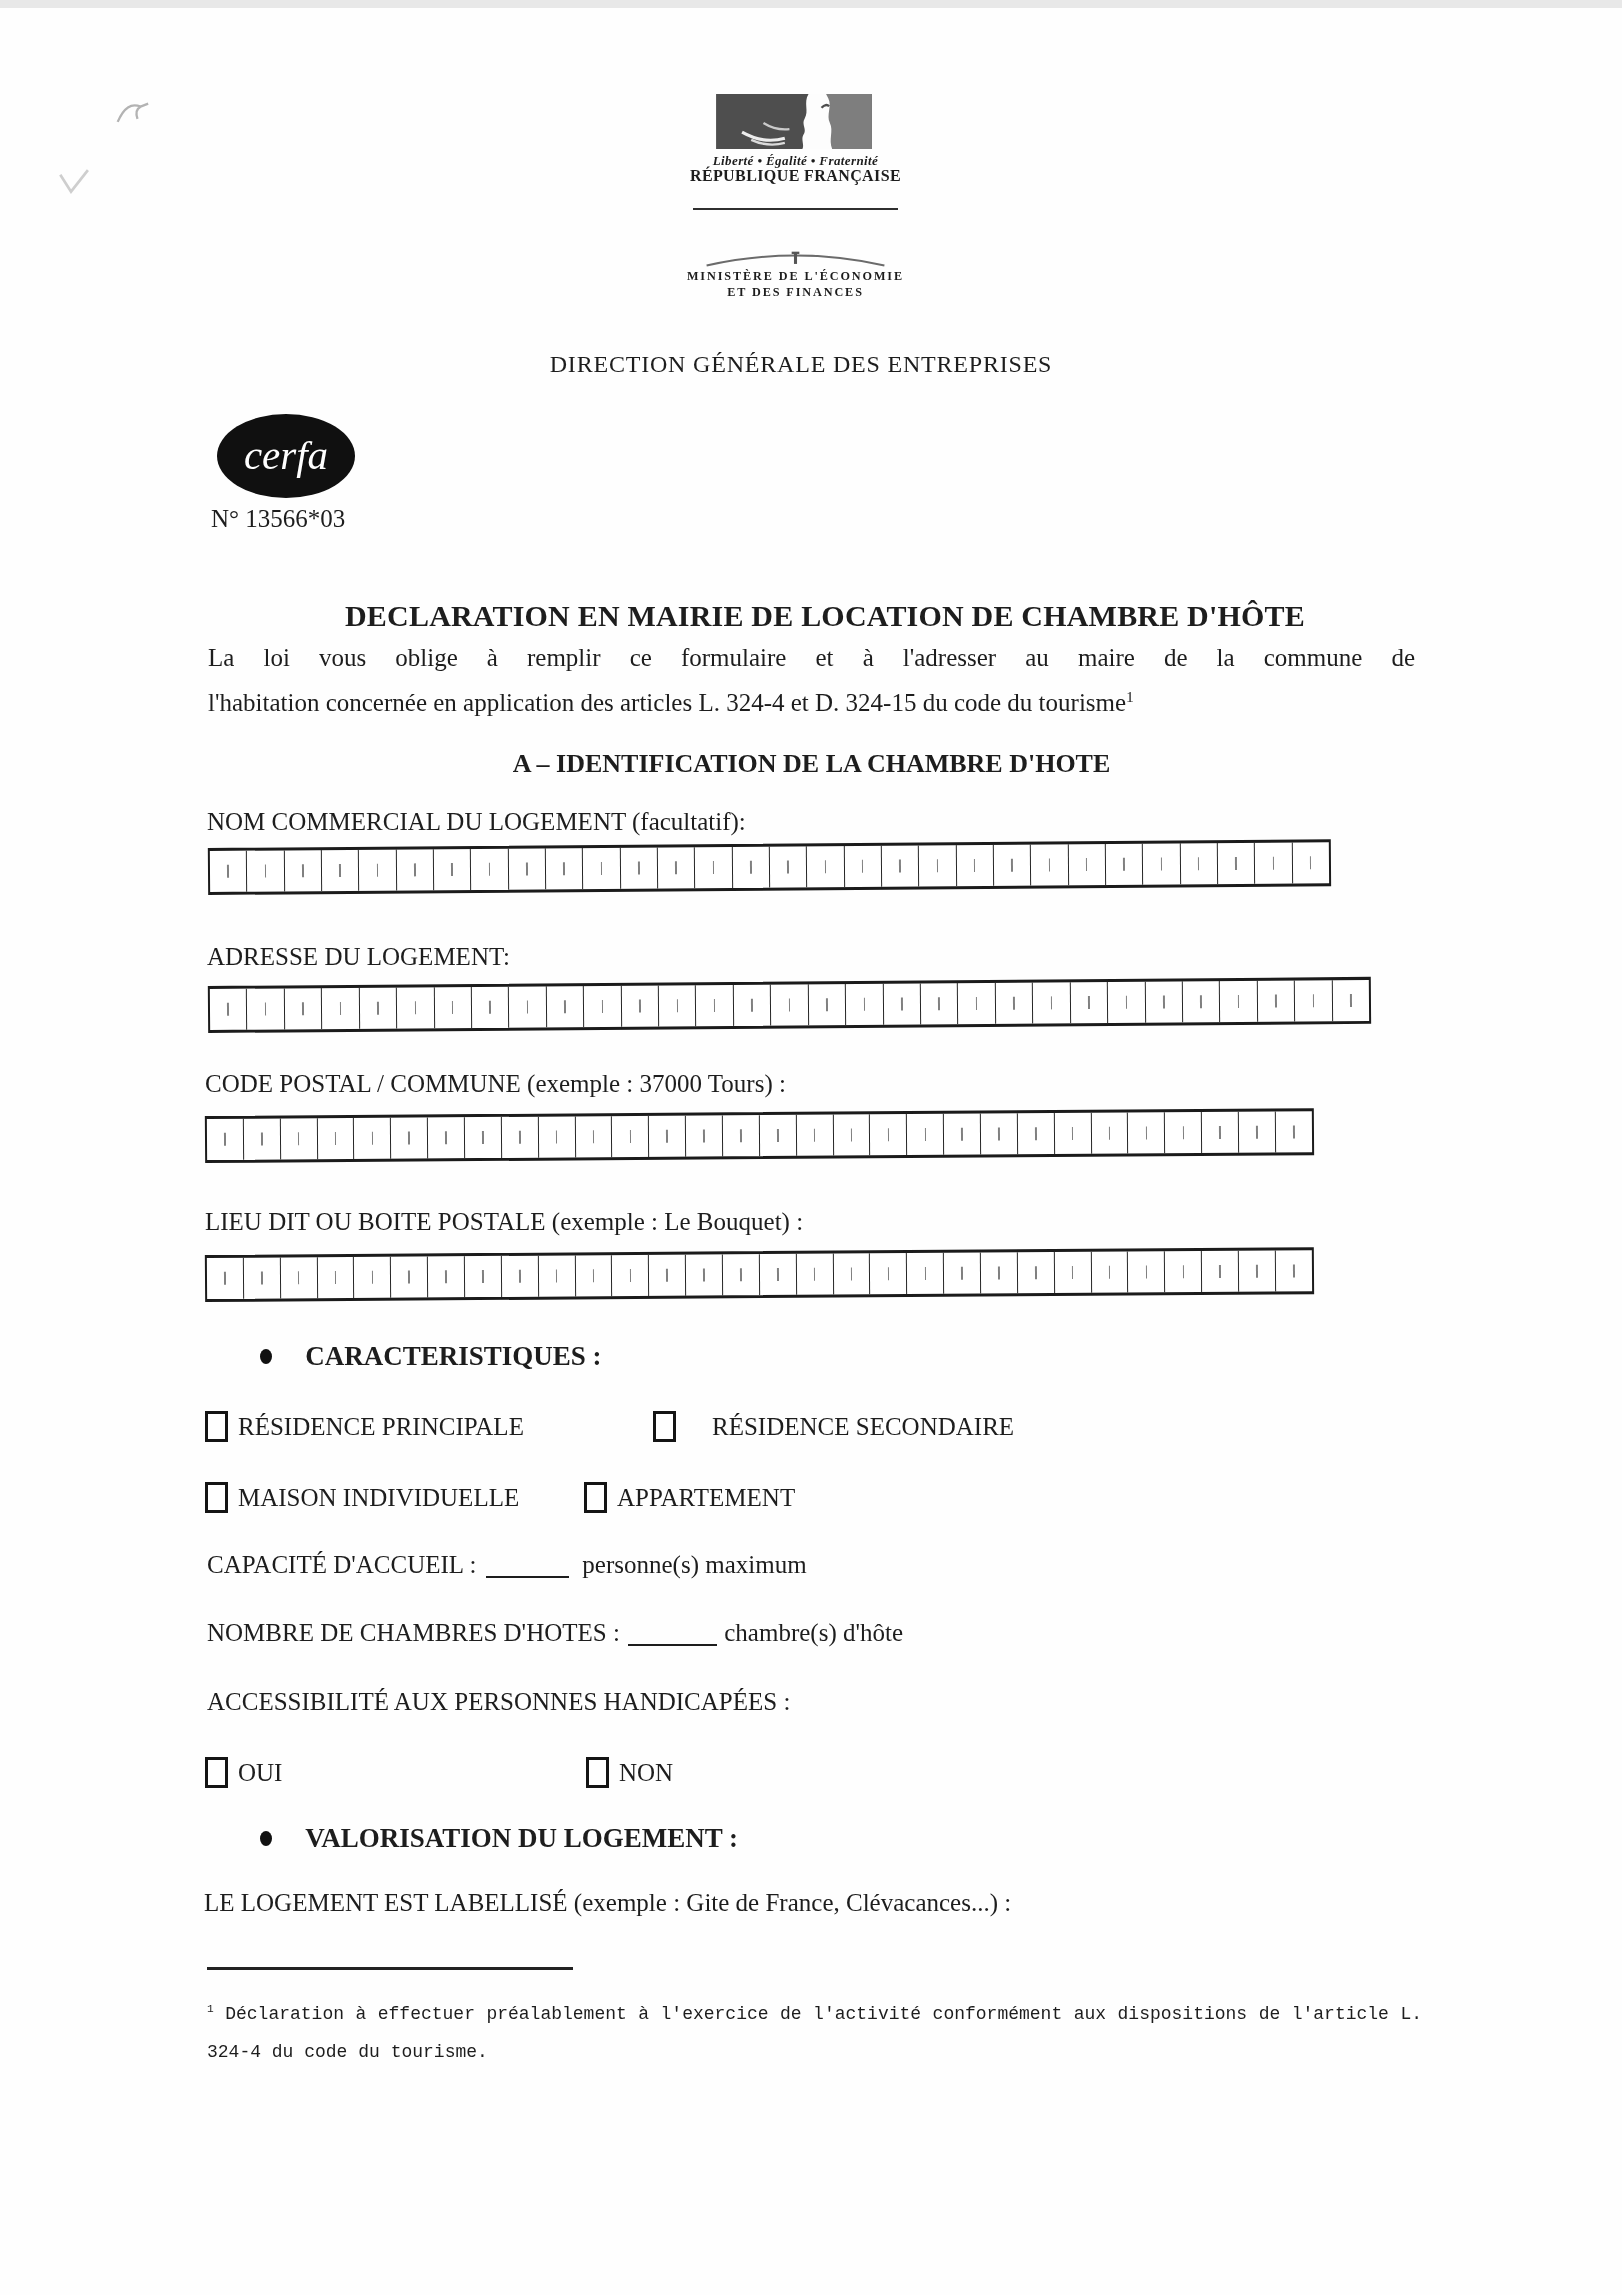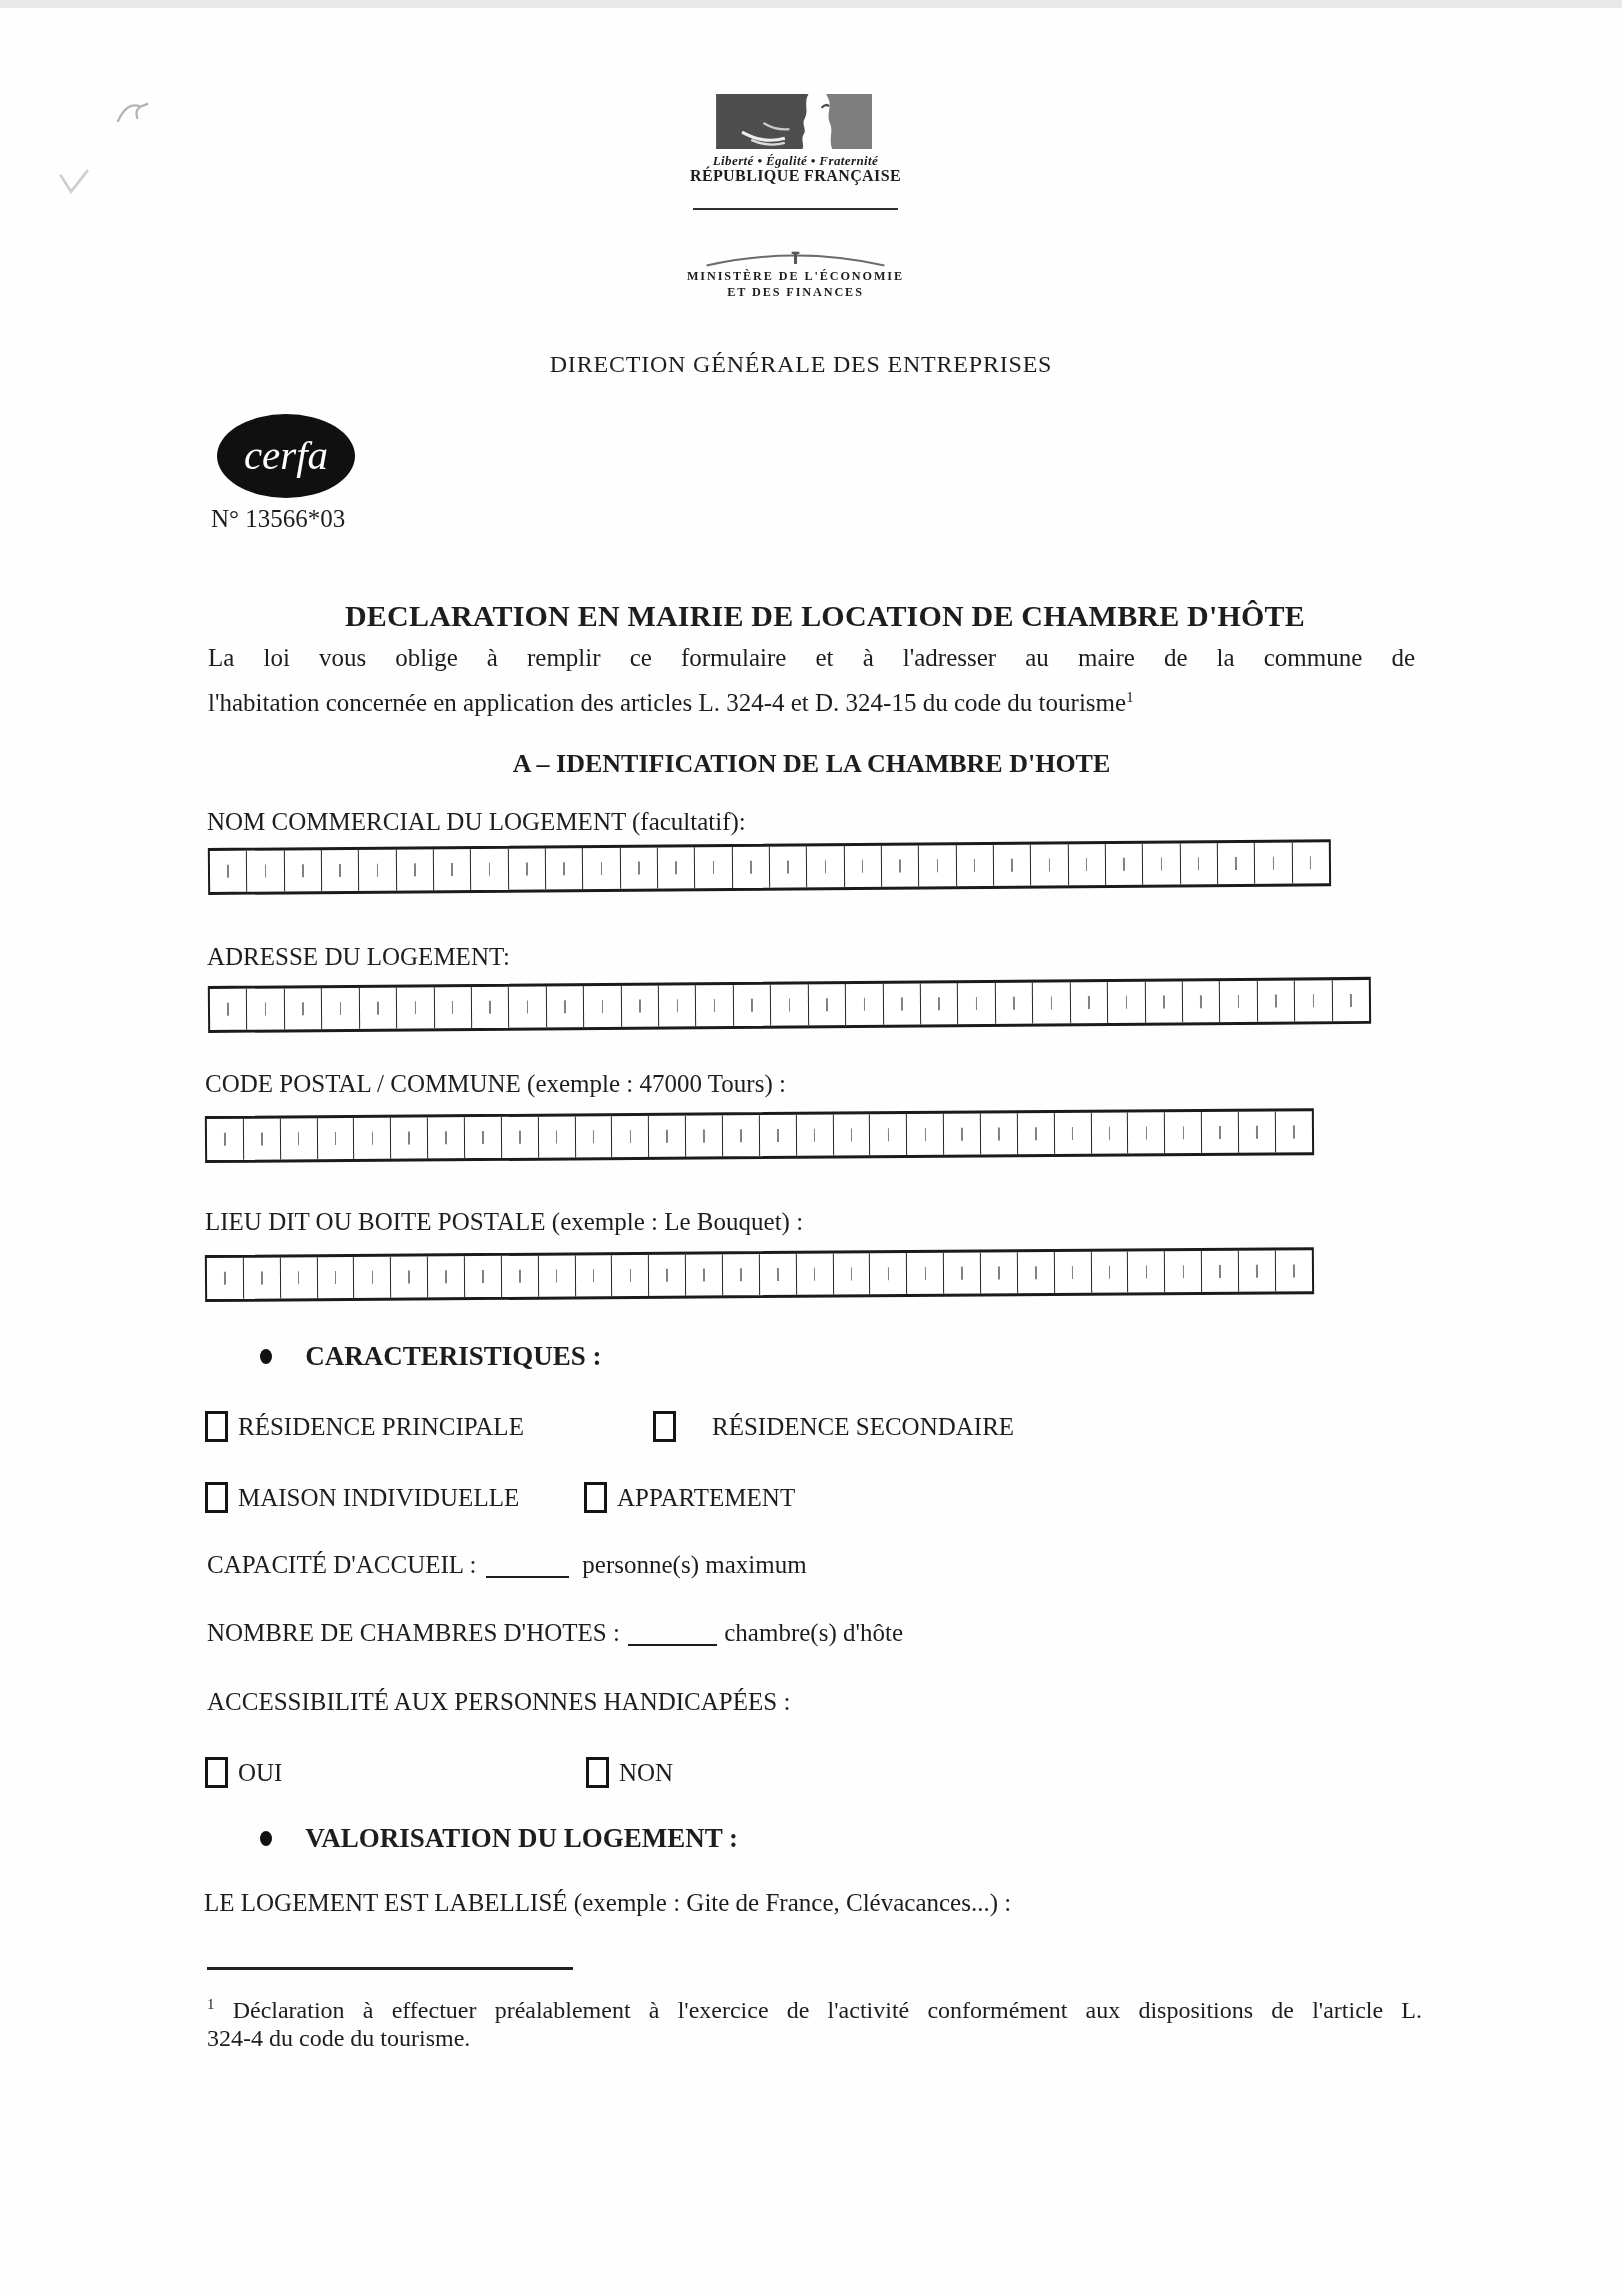"CODE POSTAL / COMMUNE (exemple" div.abs { text: 47000 -> 37000 }
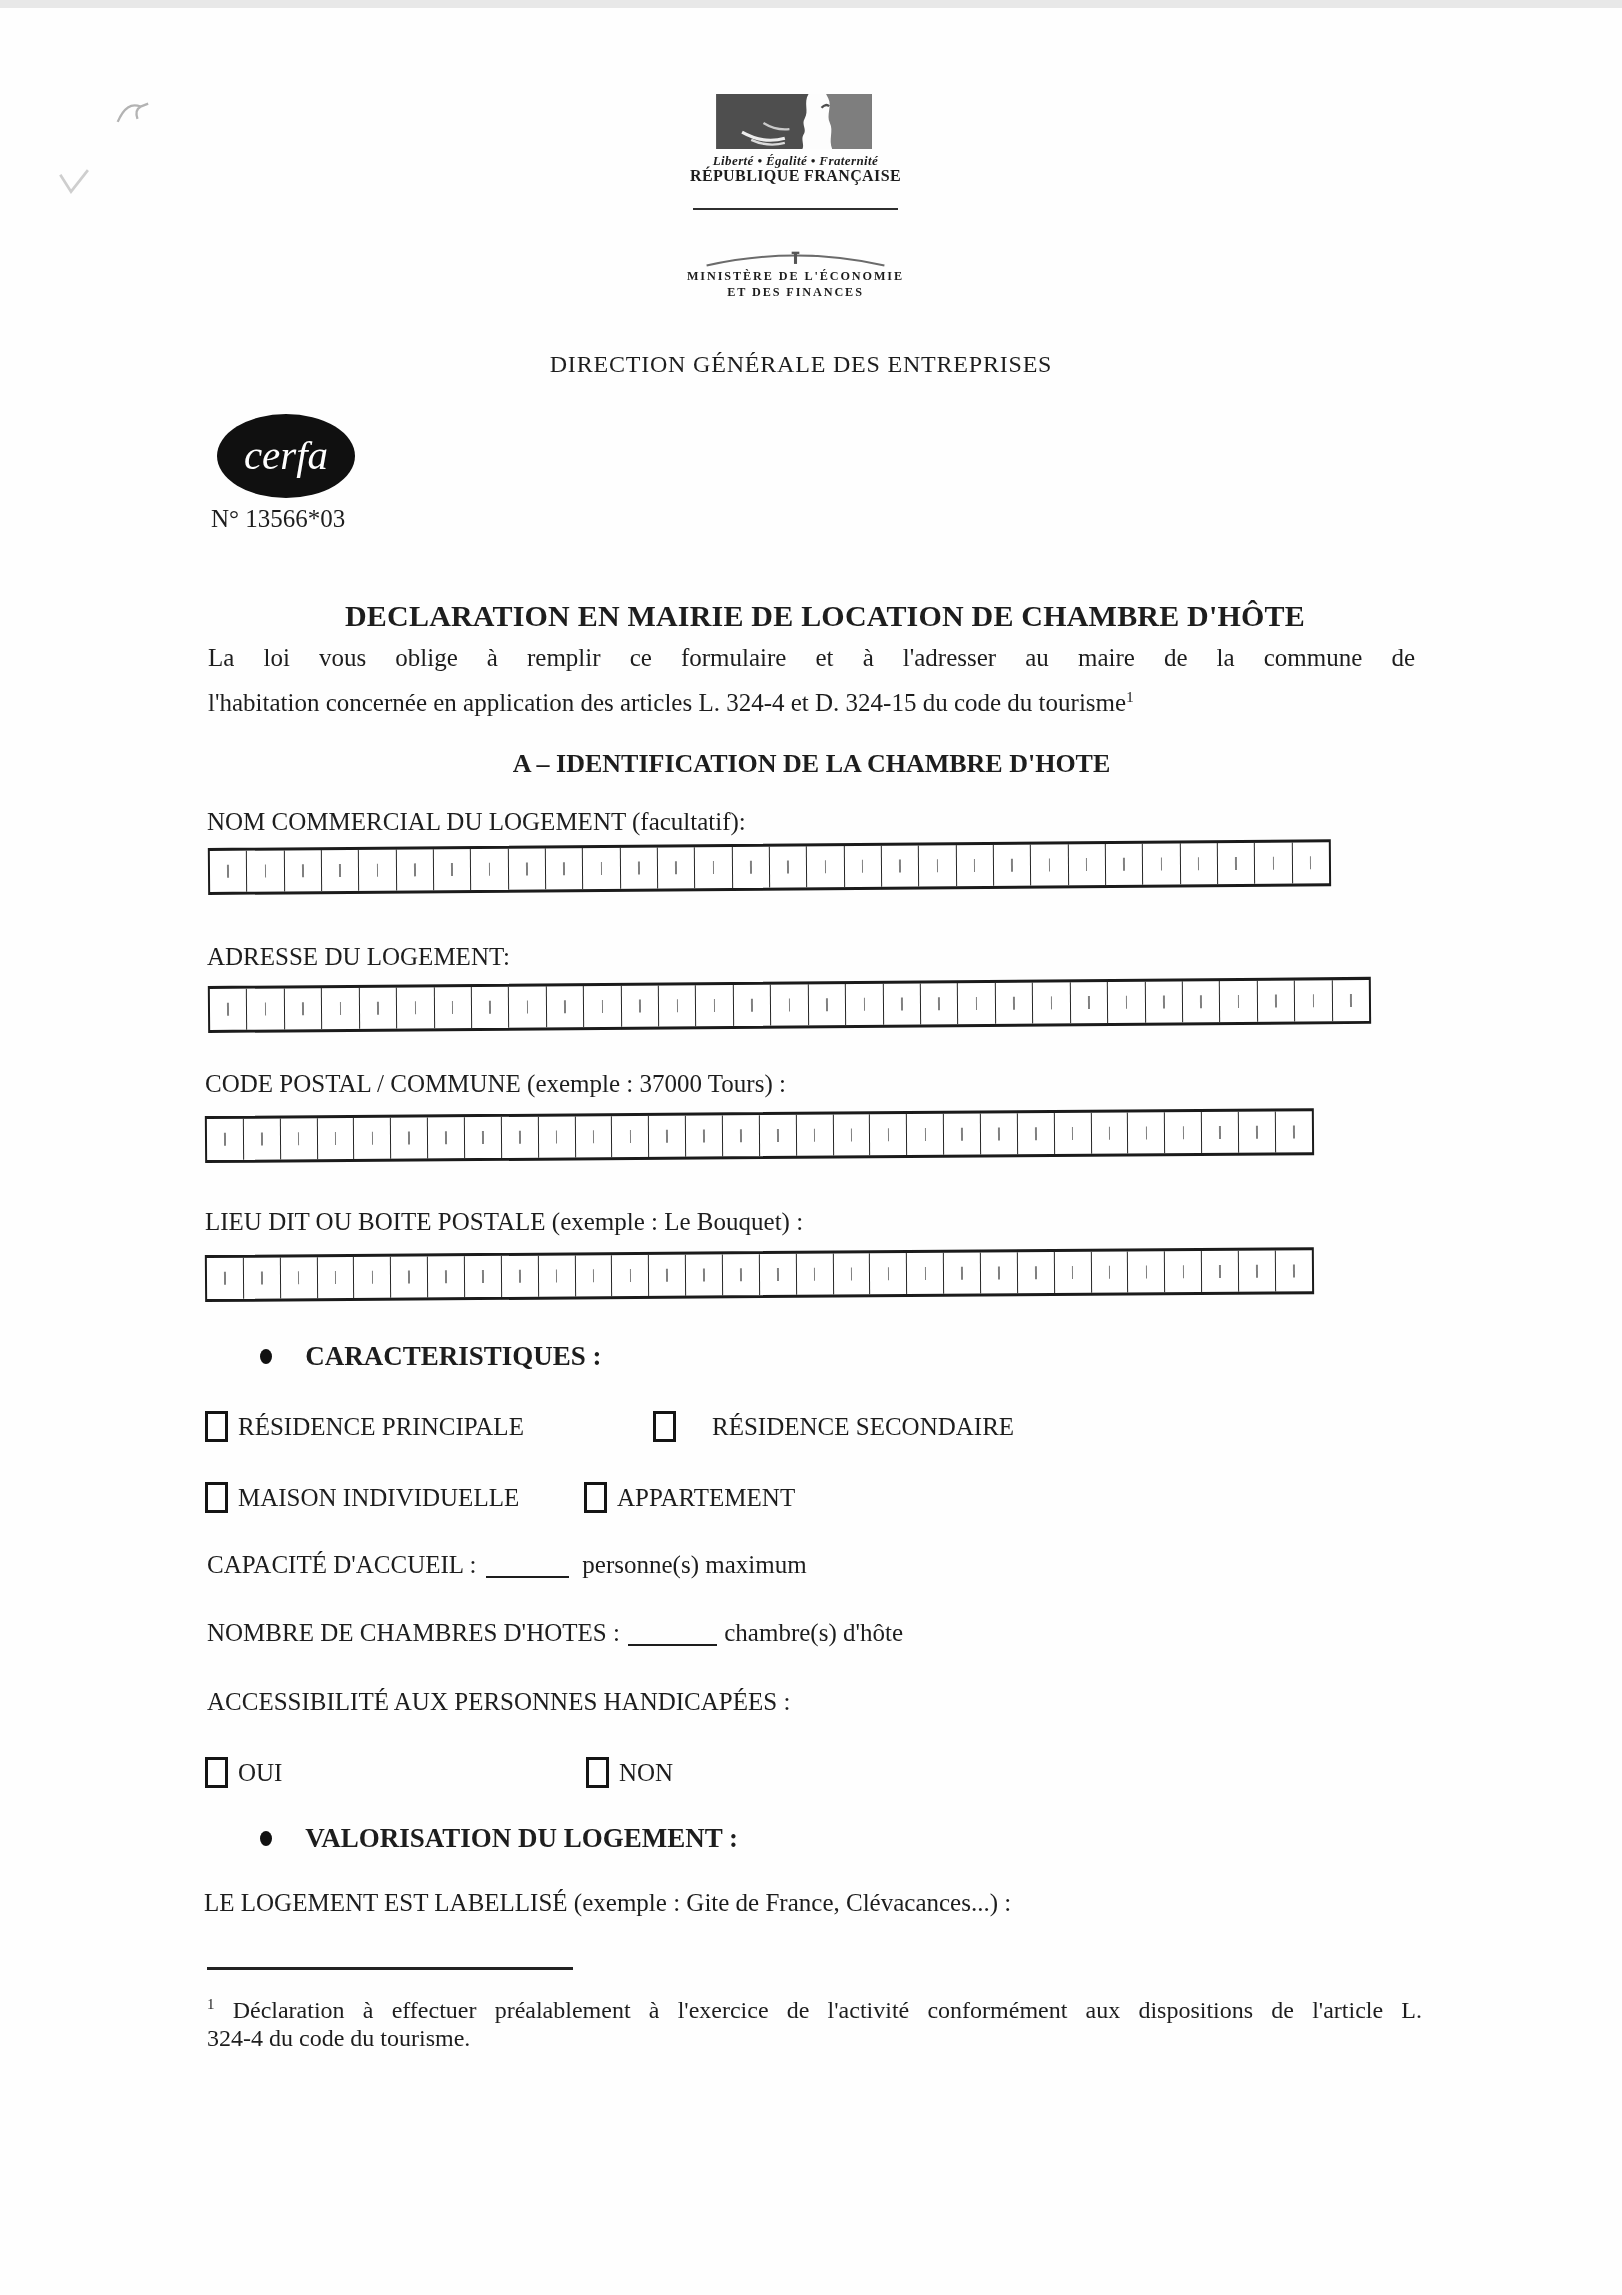"1 Déclaration à effectuer préalablement" .footnote { font-family: none -> Liberation Mono, monospace; font-size: 24px -> 18px; line-height: 28px -> 38px }
